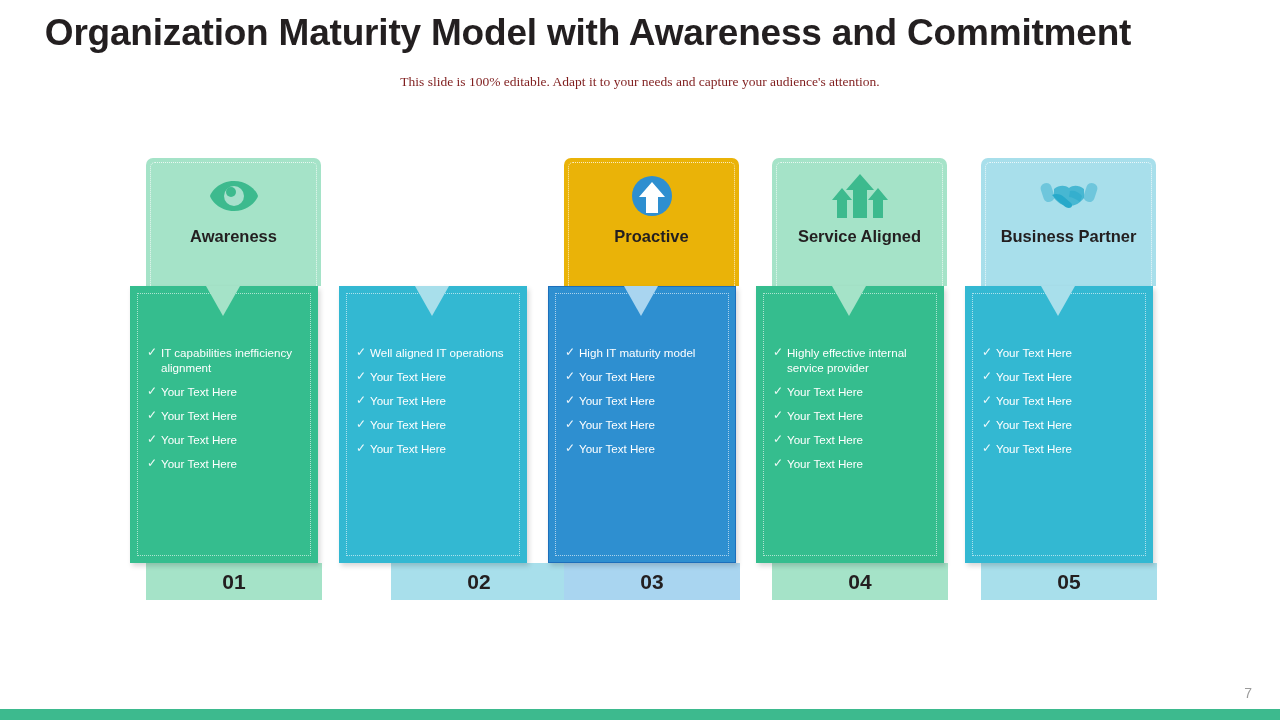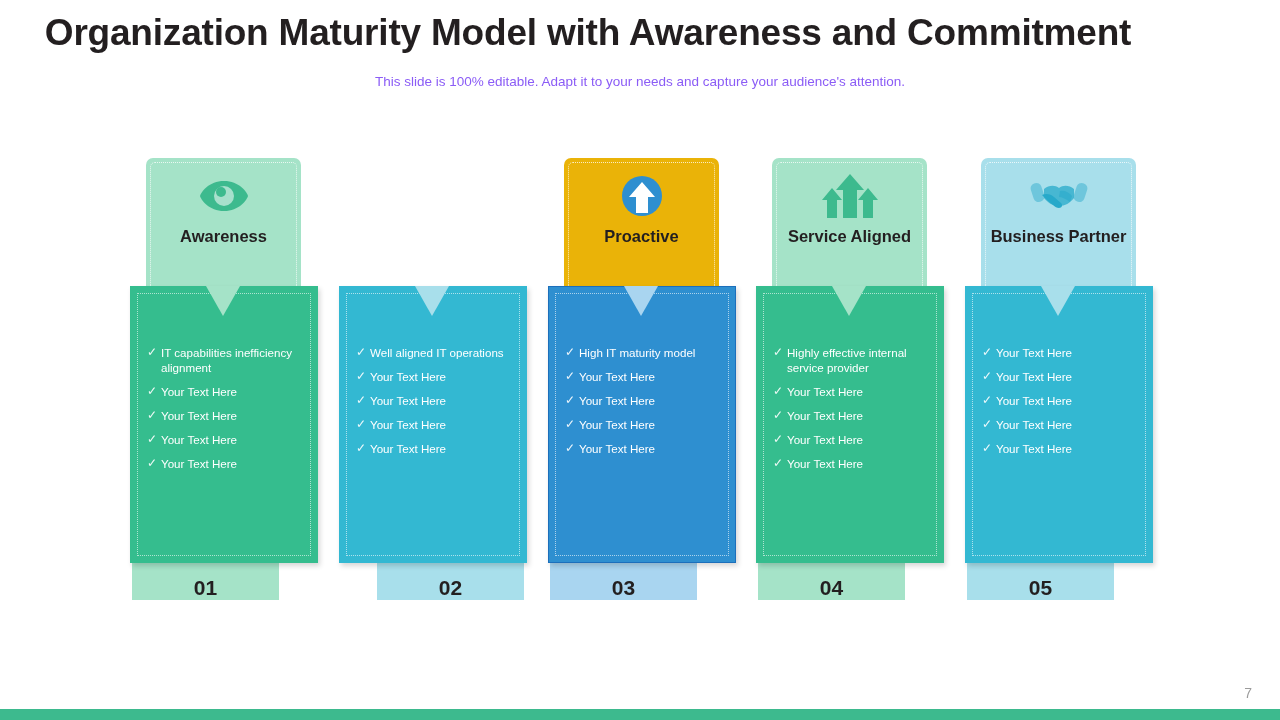"This slide is 100% editable." div { color: #8b5cf6 -> #7f1d1d; font-family: none -> Liberation Serif, serif }
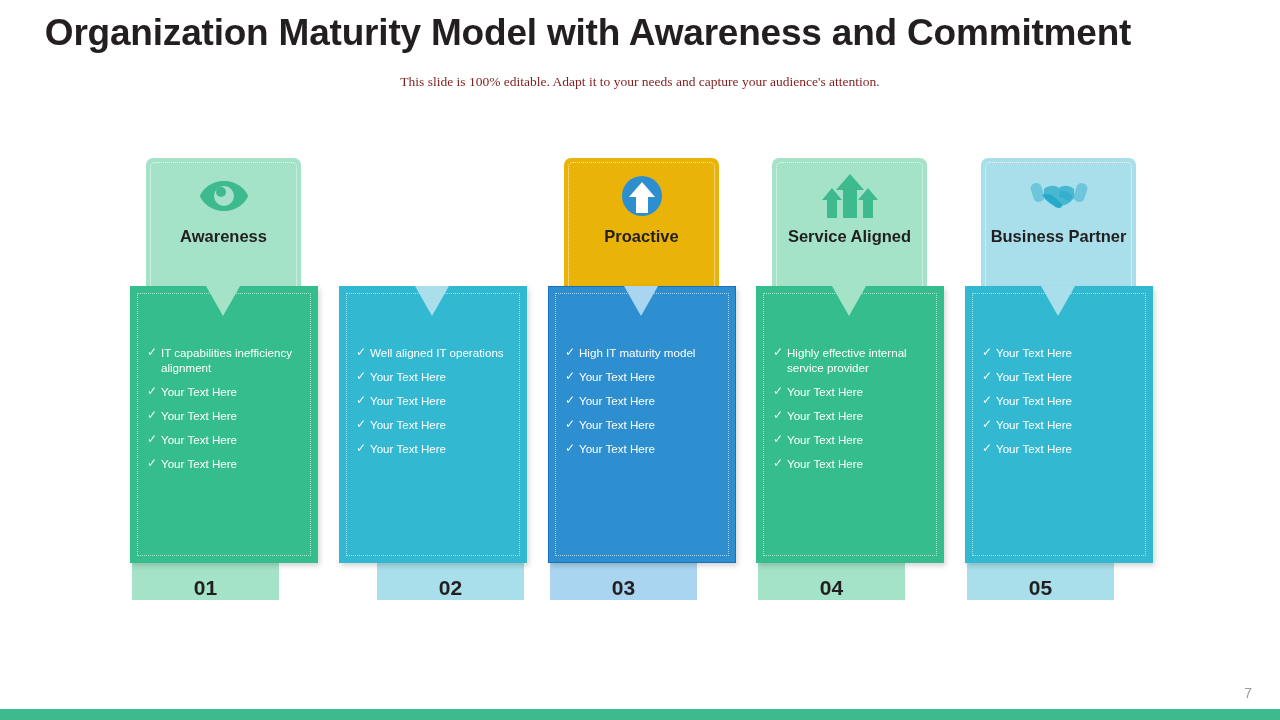"Awareness" .head-card { width: 155px -> 175px }
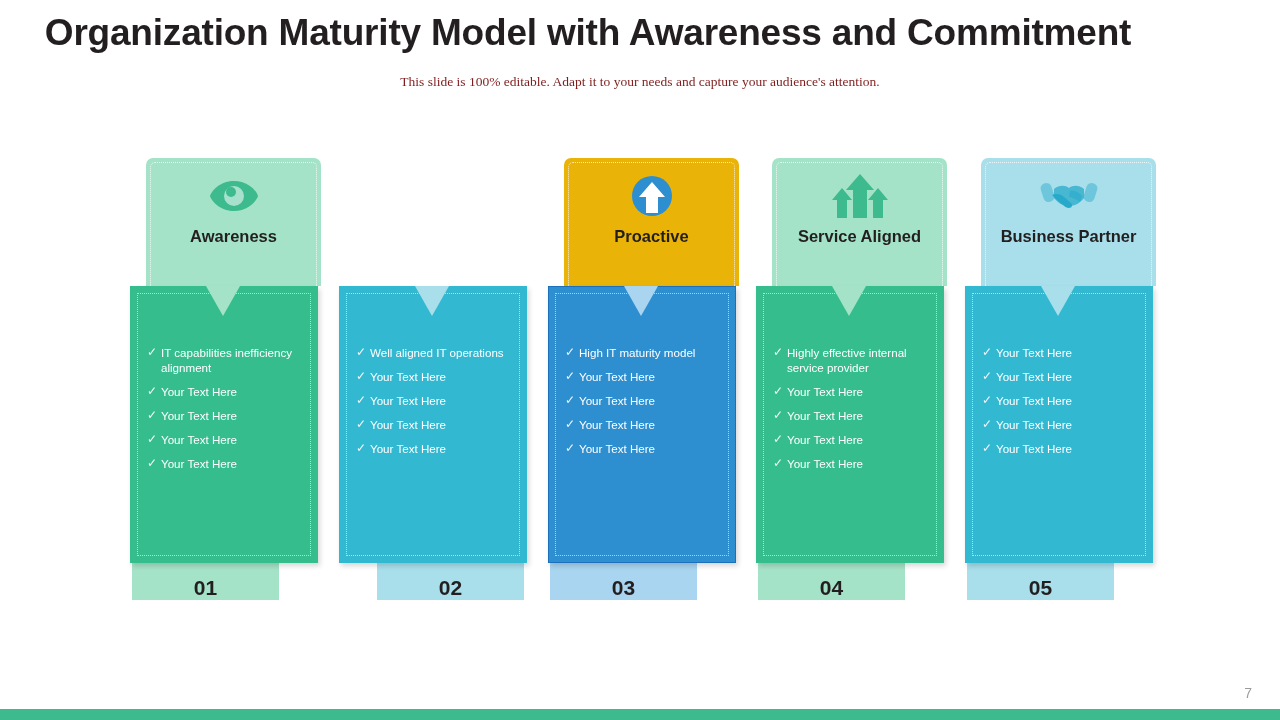"01" .foot-band { align-items: flex-end -> center; left: 4px -> 18px; width: 147px -> 176px }
